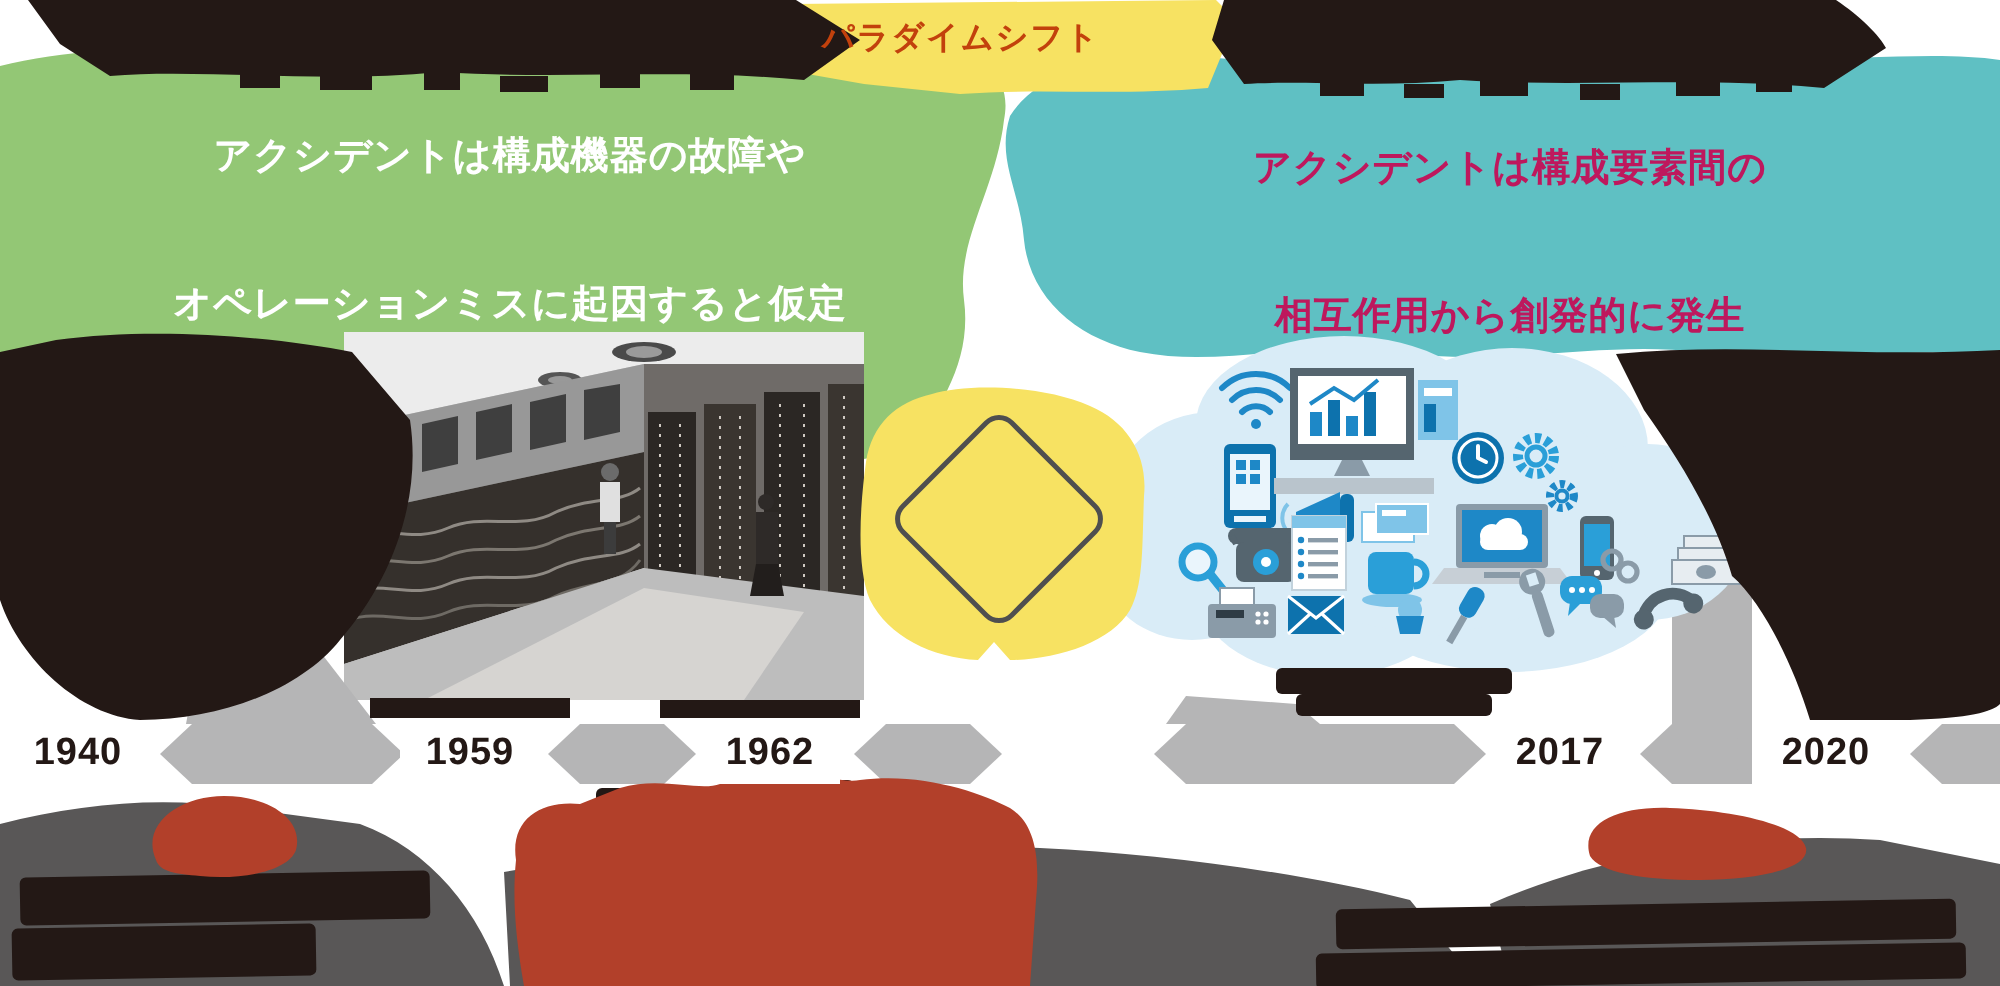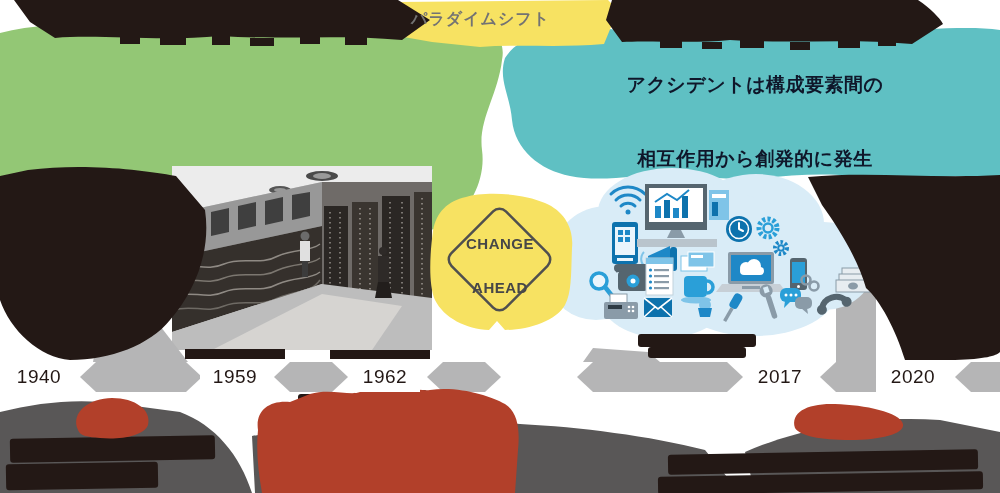"パラダイムシフト" .paradigm-label { color: #737373 -> #c2410c }
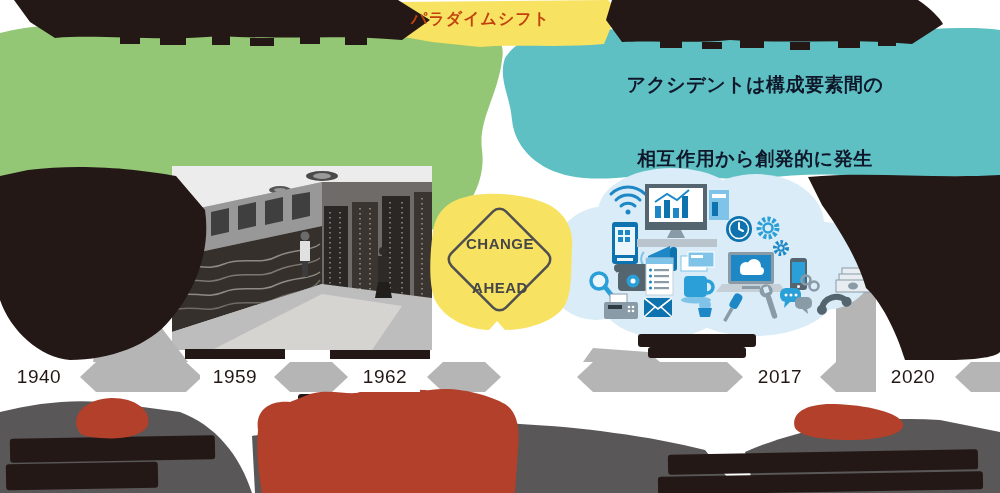"アクシデントは構成機器の故障や" div.txt { html: none -> <div><span>アクシデントは構成機器の故障や</span><br> <span>オペレーションミスに起因すると仮定</span></div> }
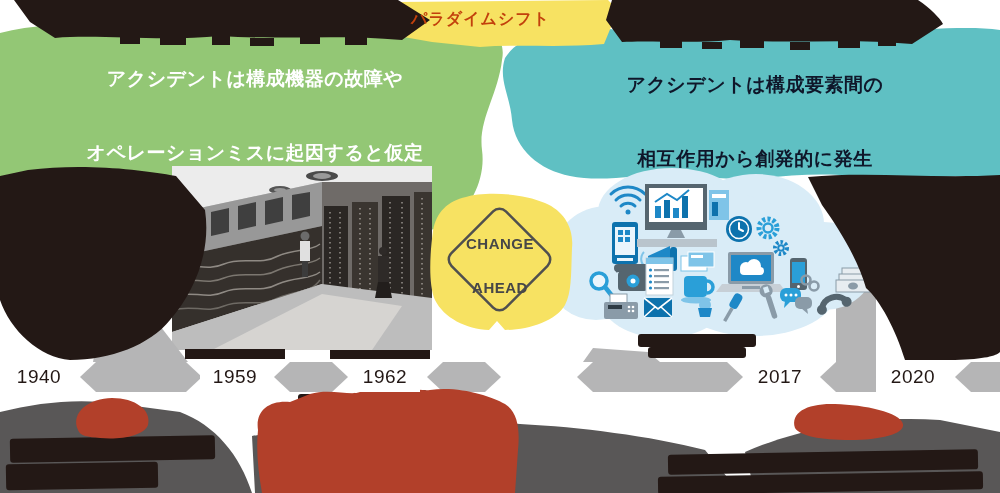"アクシデントは構成要素間の" .teal-text { color: #0f172a -> #be185d }
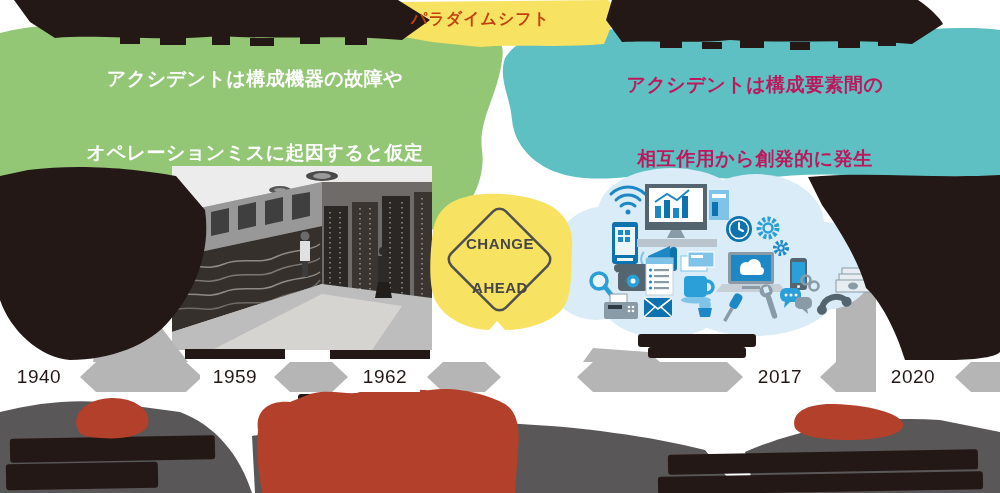"CHANGE" div.txt { html: <div><span>CHANGE</span><br> <span>AHEAD</span></div> -> none }
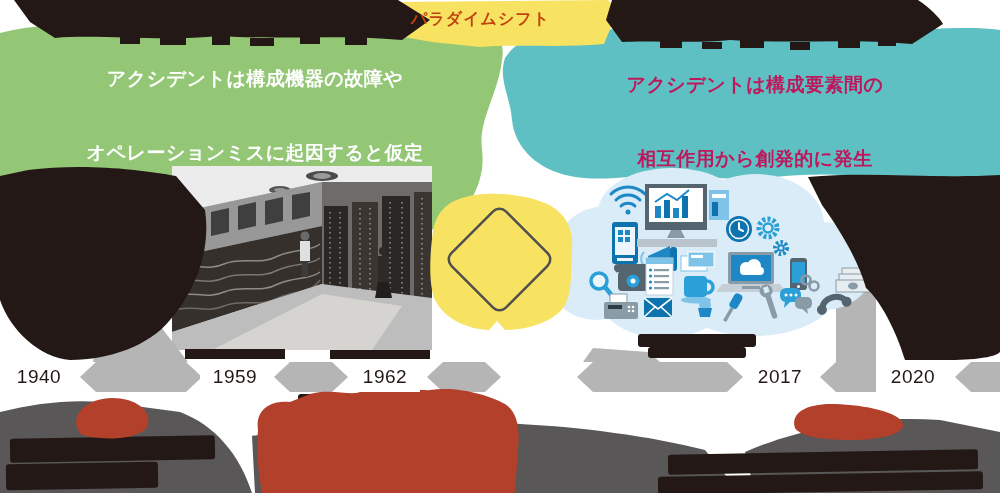"1940" .year-box { font-weight: normal -> bold }
